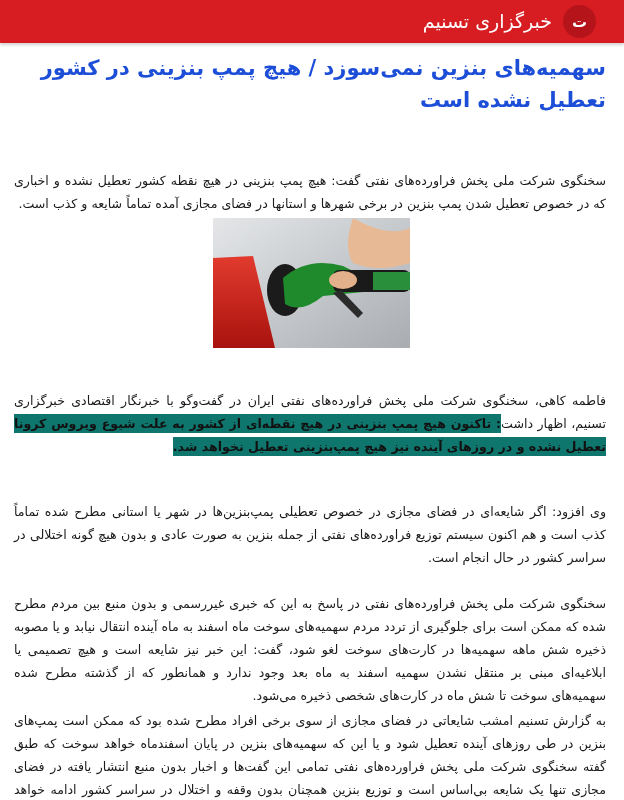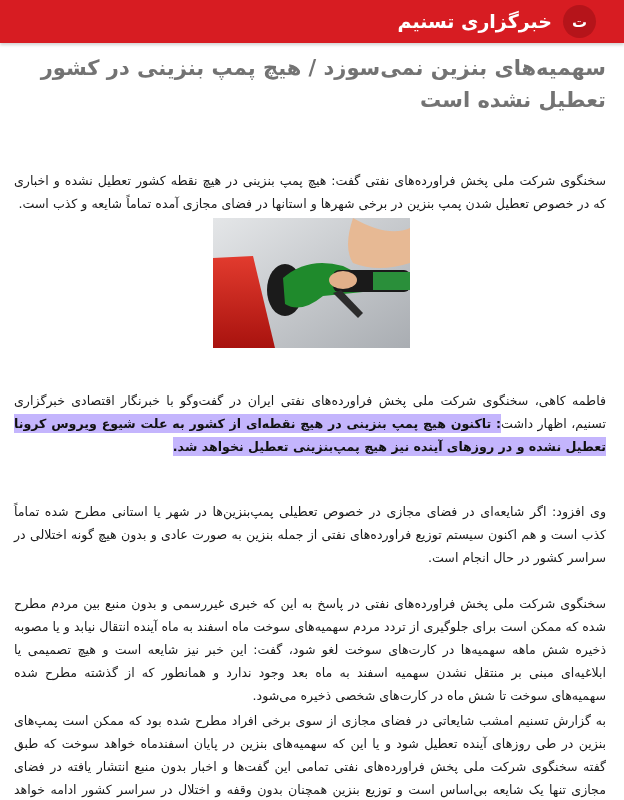"خبرگزاری تسنیم" .logo-text { font-weight: bold -> normal }
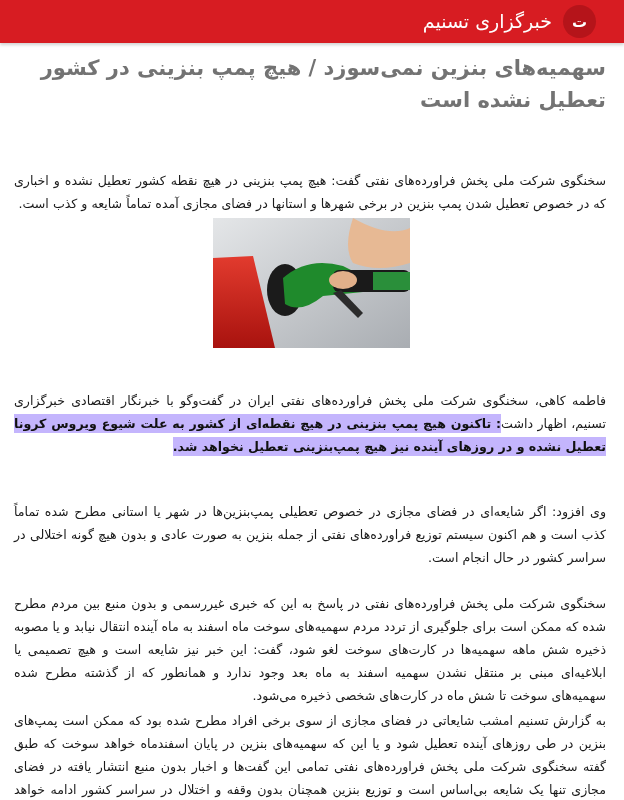"سهمیه‌های بنزین نمیسوزد / هیچ" .title { color: #737373 -> #1d4ed8 }
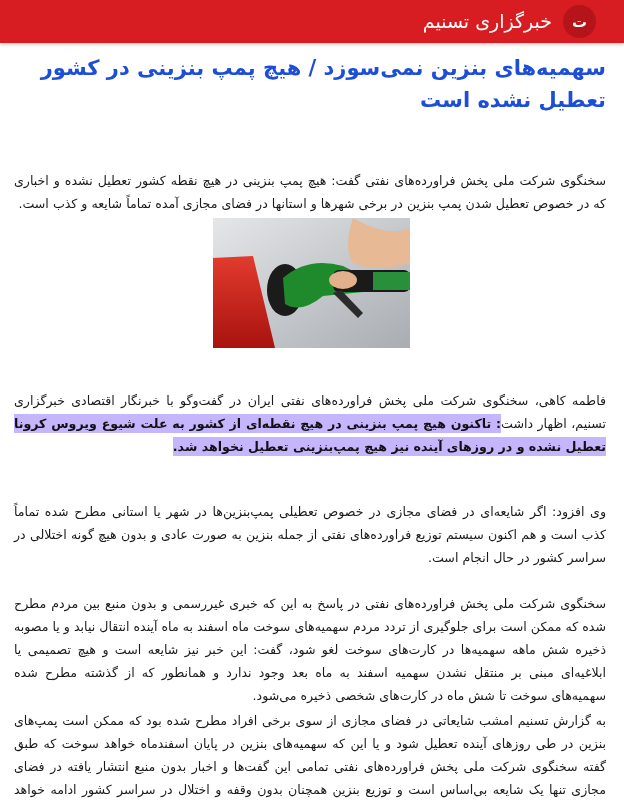": تاکنون هیچ پمپ بنزینی" .hl { background: #c4b5fd -> #0f766e }
